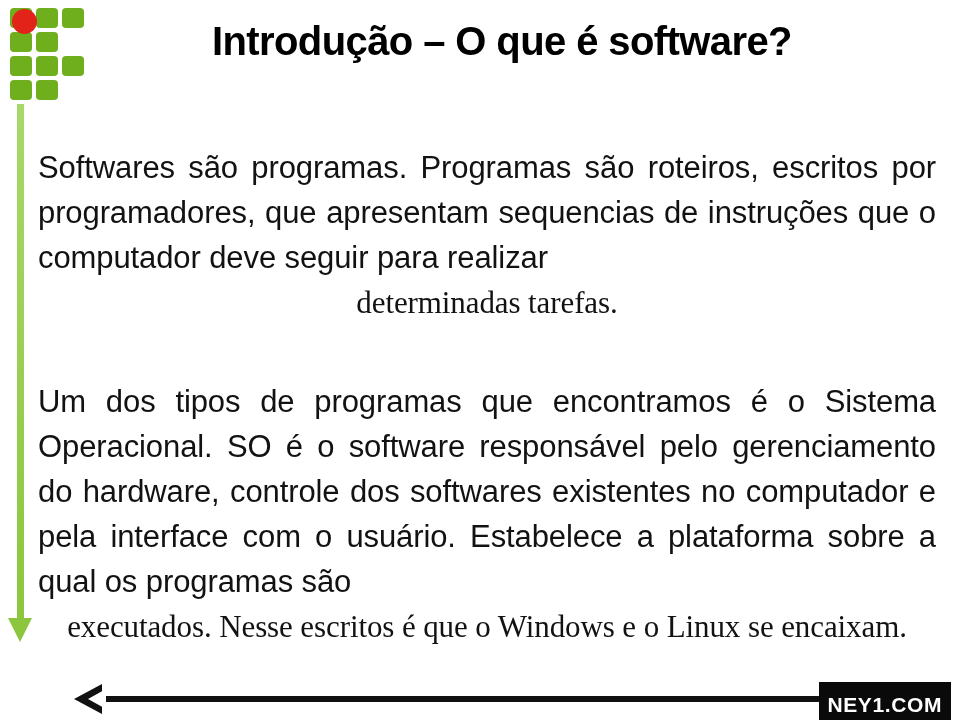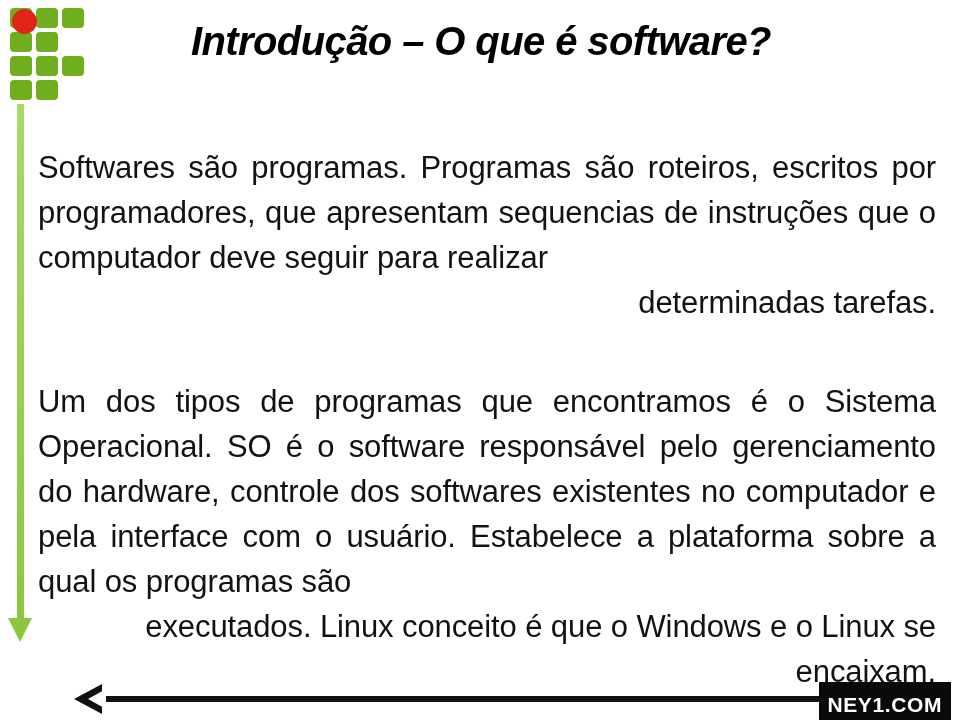"Introdução – O que é" .title { font-style: italic -> none; left: 191px -> 212px }
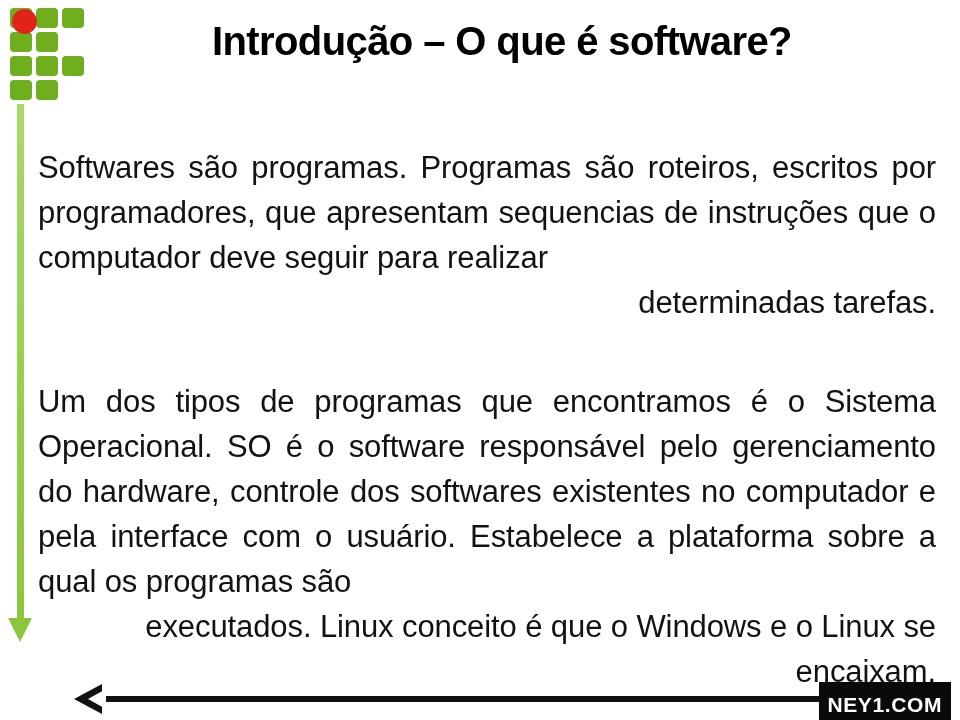"determinadas tarefas." .para .tail { font-family: none -> Liberation Serif, serif; text-align: right -> center }
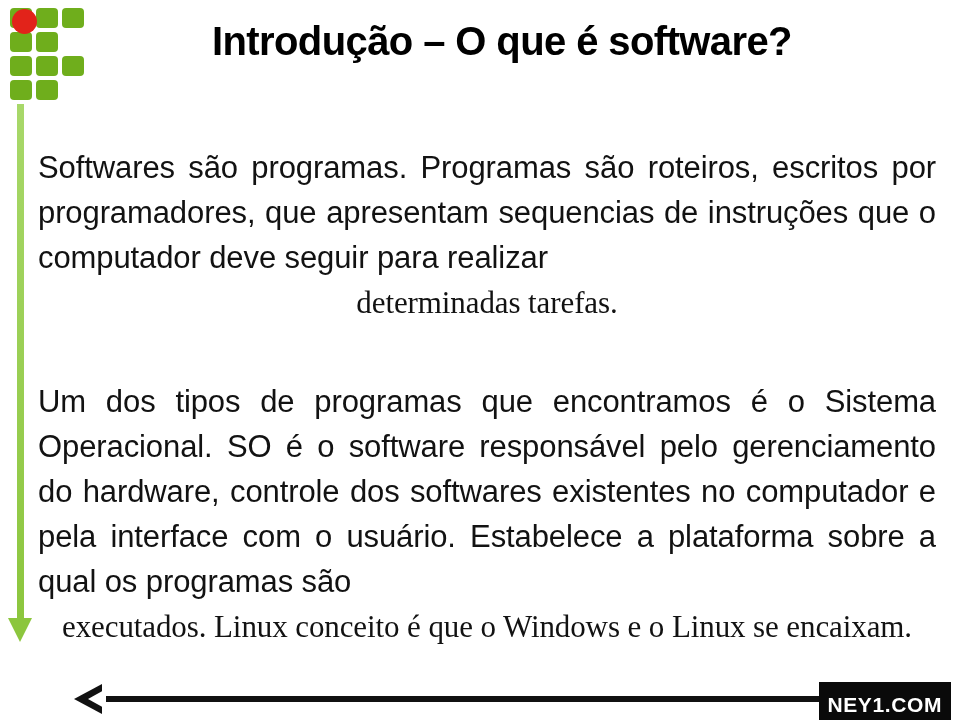"executados. Linux conceito é que" span.tail { text: Linux conceito -> Nesse escritos }
